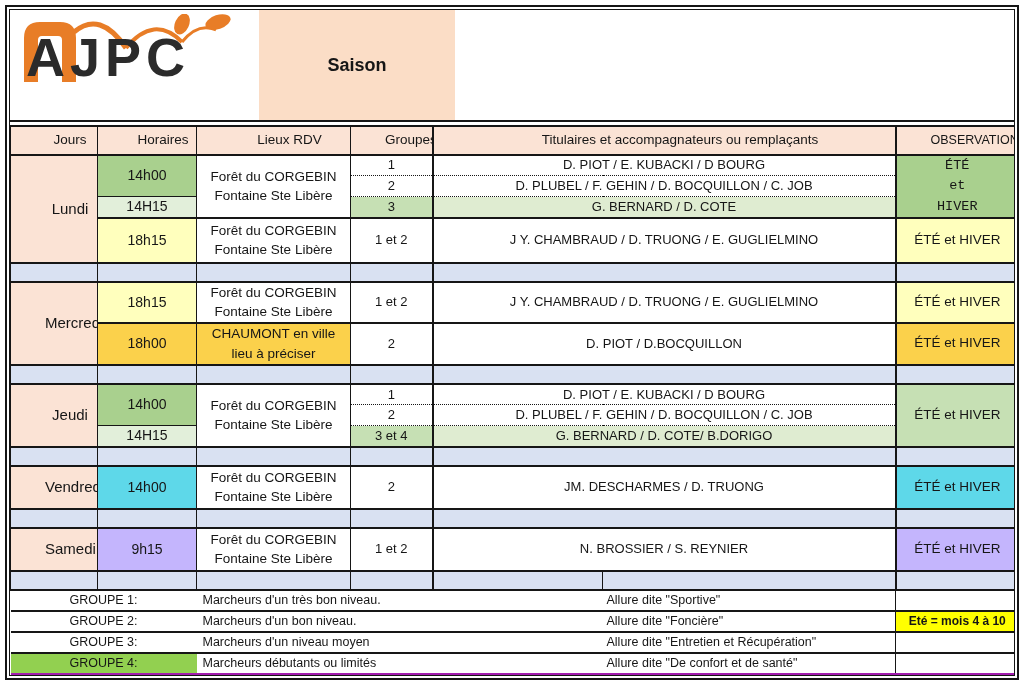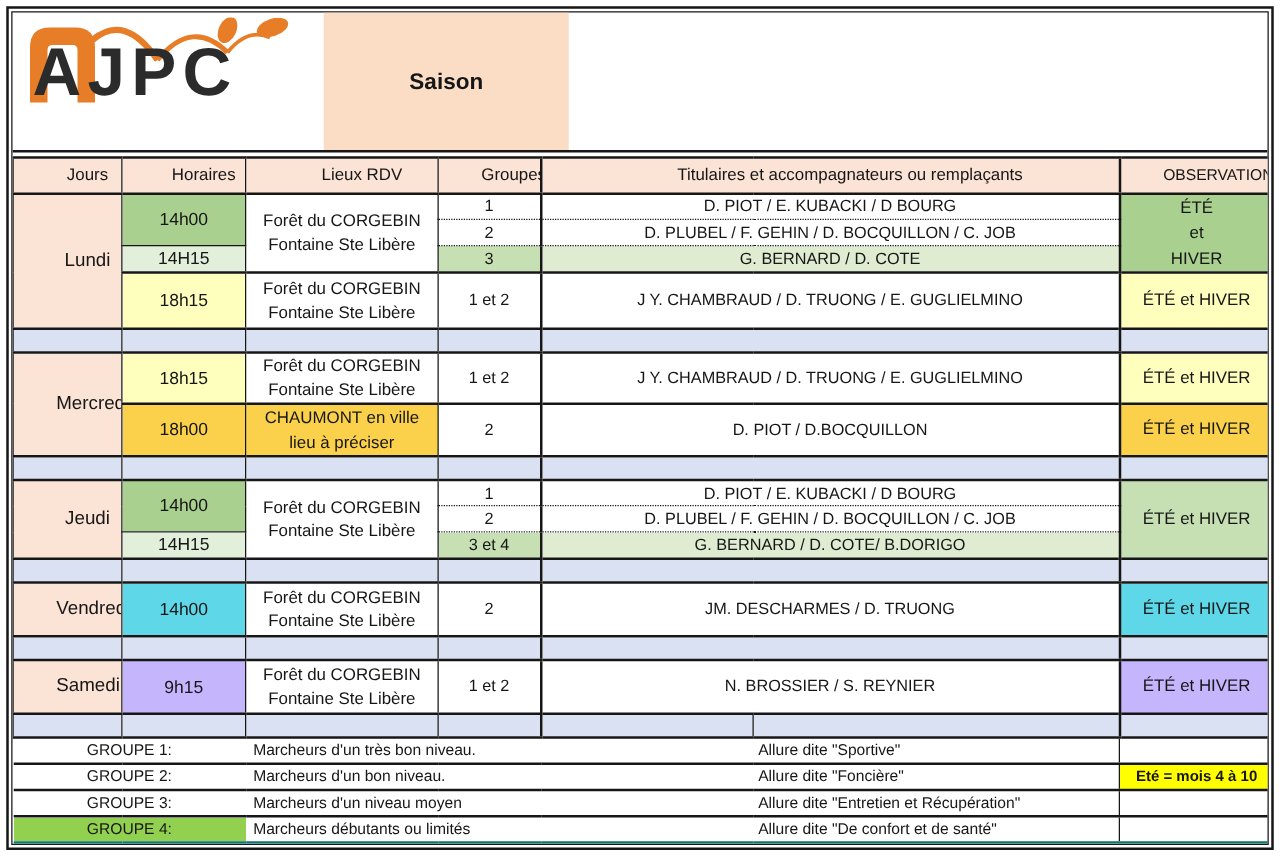"ÉTÉ" .obs span { font-family: none -> Liberation Mono, monospace }
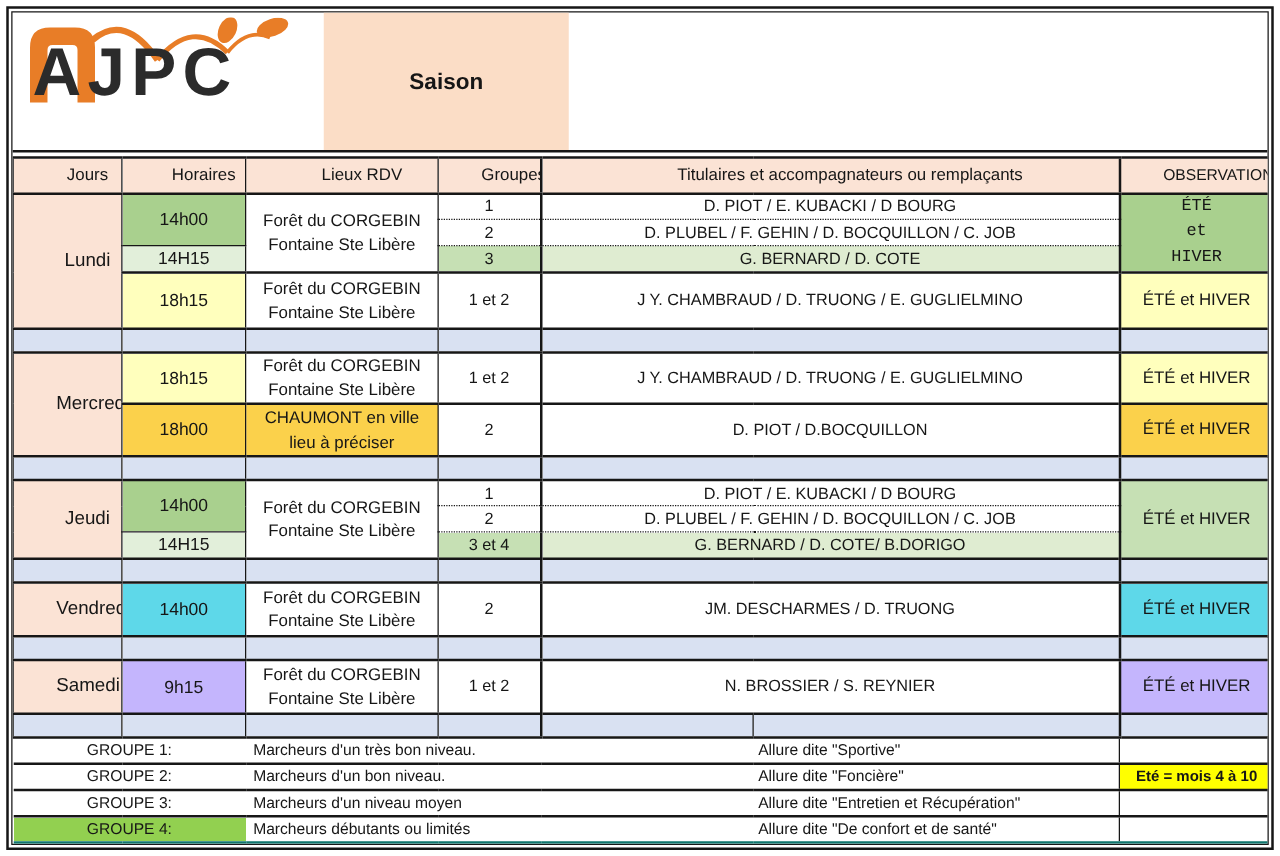"GROUPE 4:" .lgend td { border-bottom: 2px solid #0f766e -> 2px solid #a21caf }
